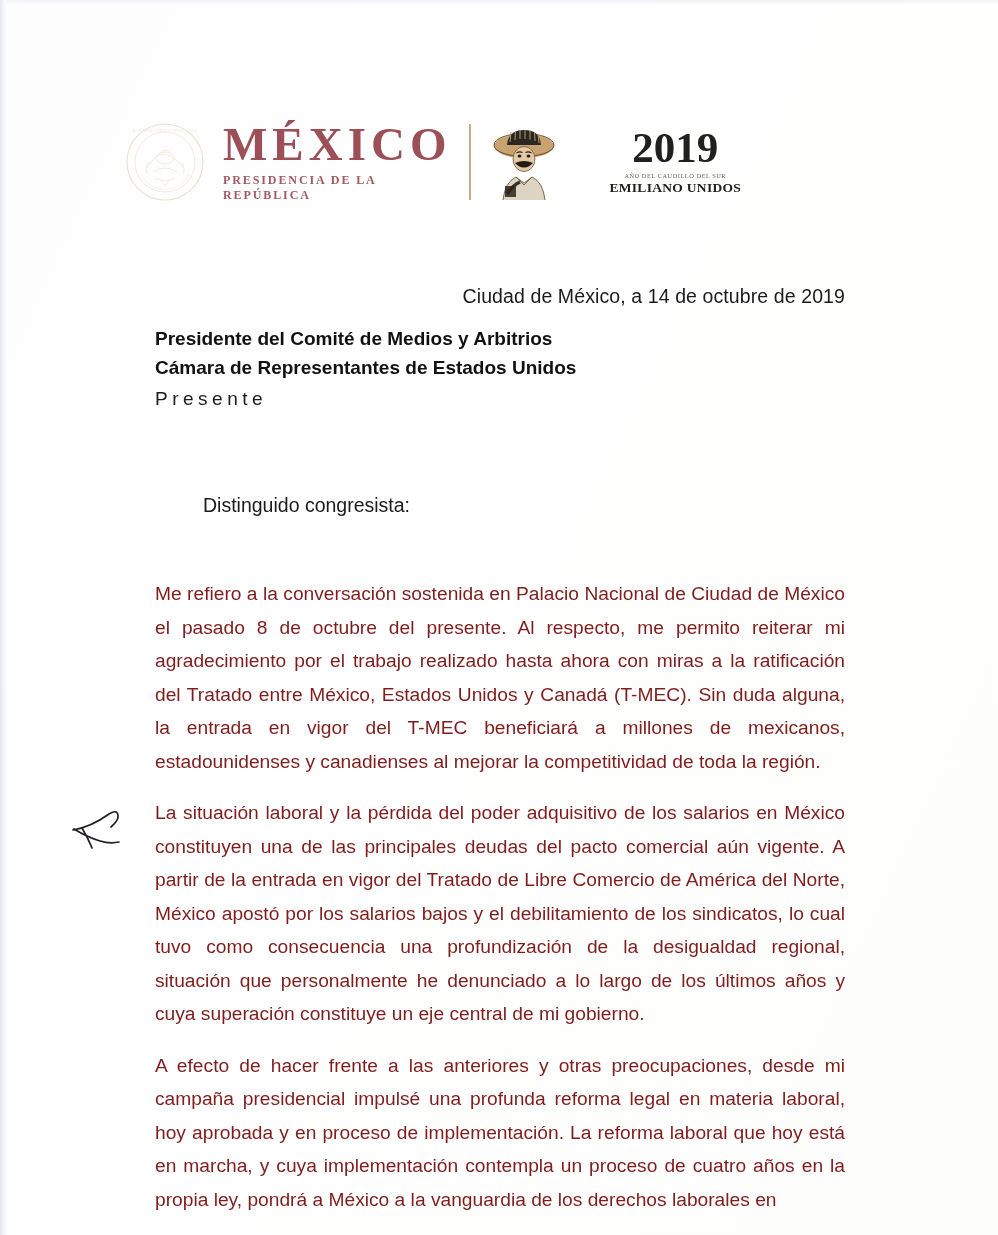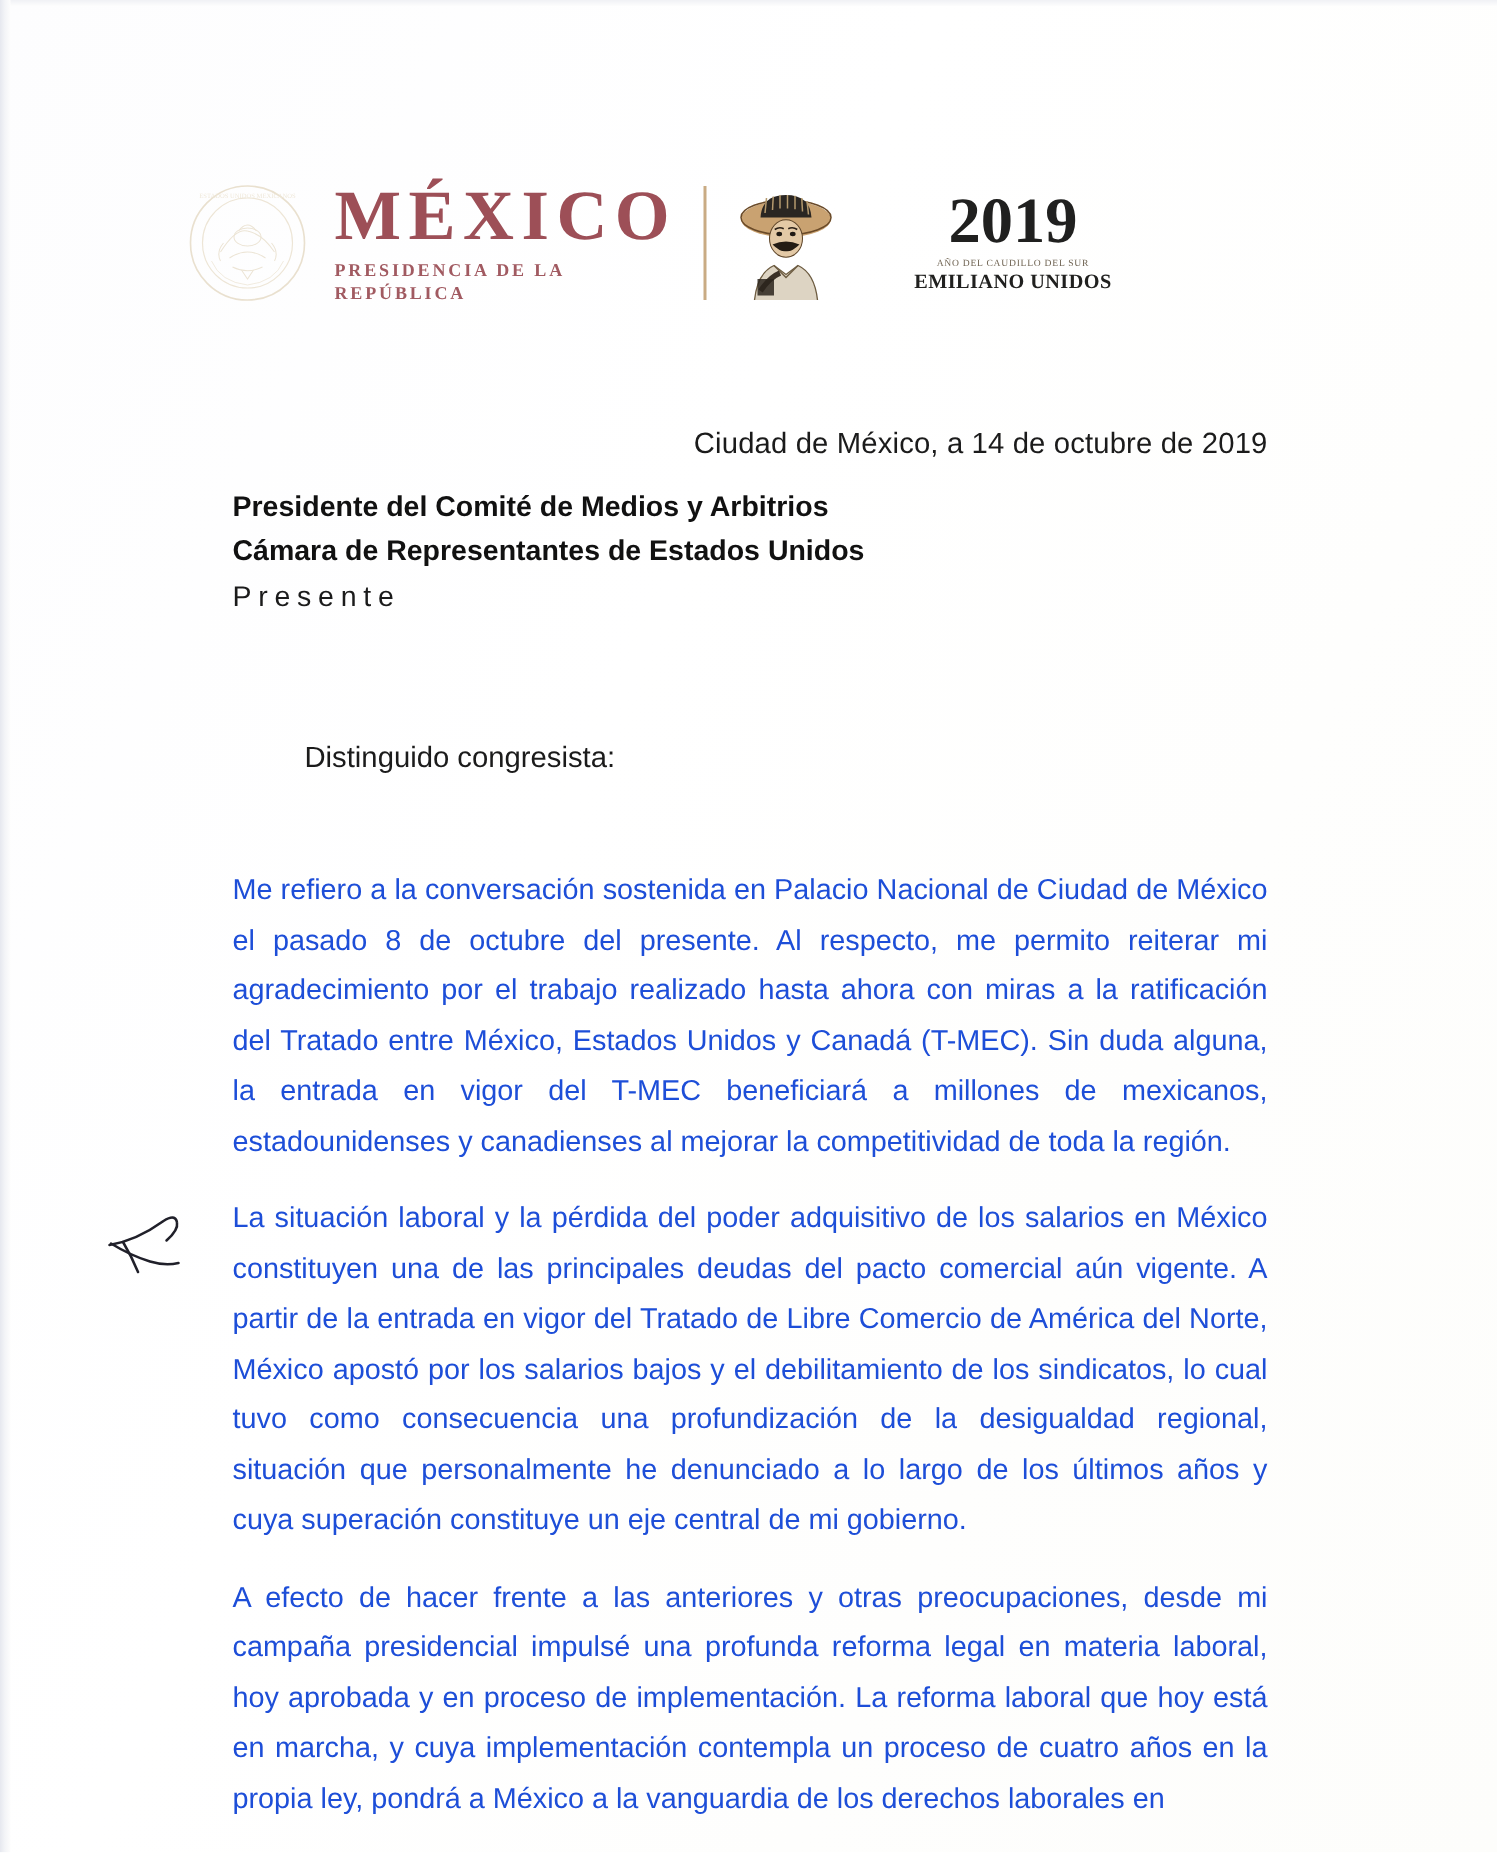"Me refiero a la conversación" .body-par { color: #1d4ed8 -> #7f1d1d }
